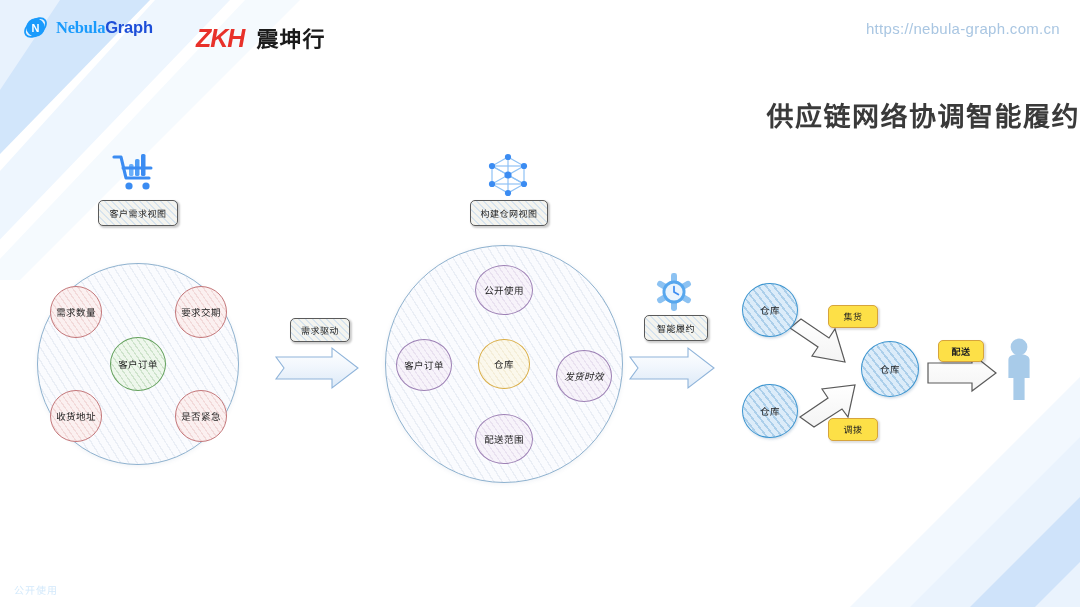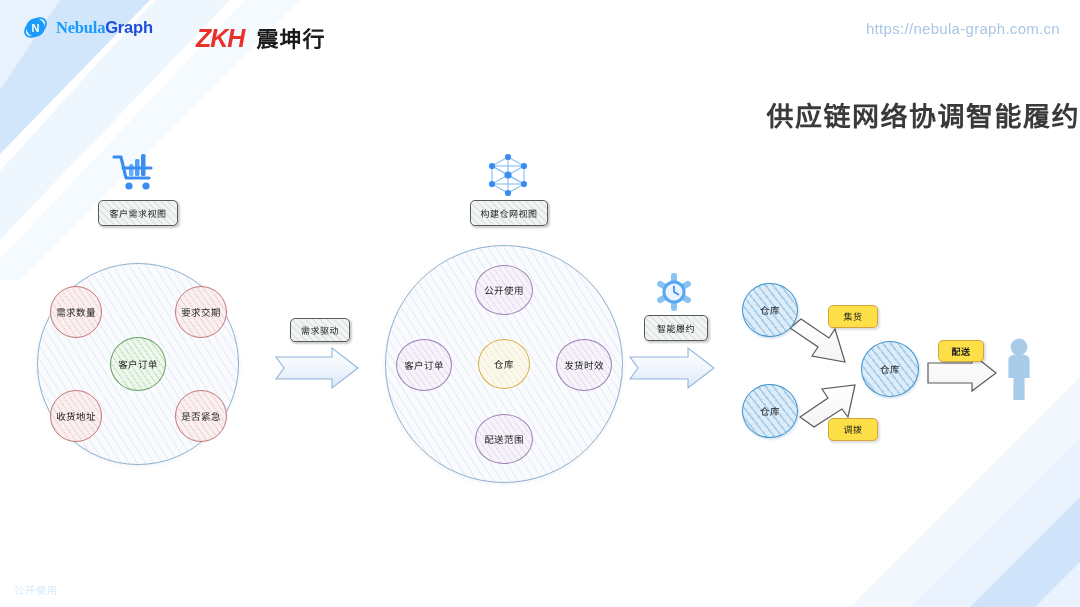"发货时效" div.node { font-style: none -> italic; top: 339px -> 350px }
